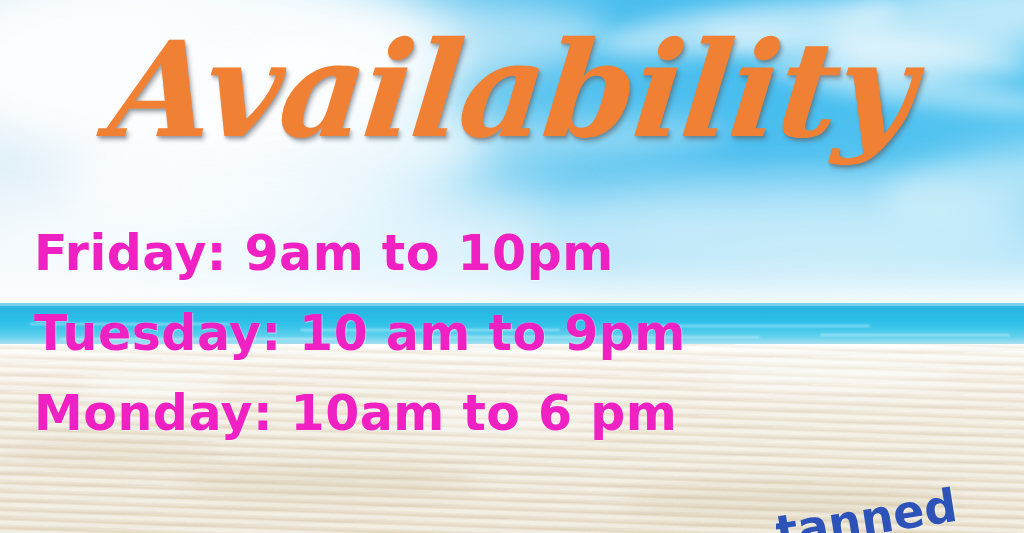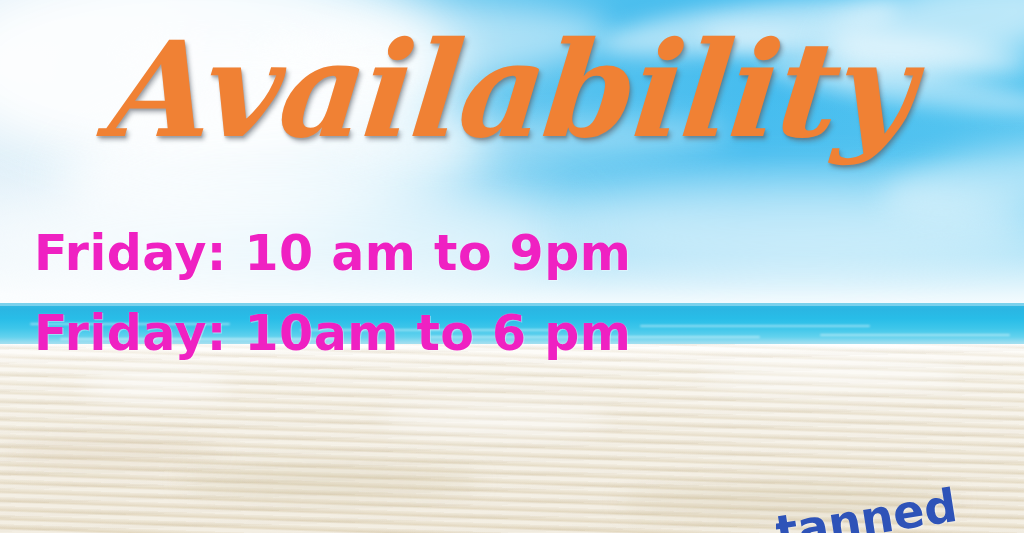"Friday: 9am to 10pm" div.sched-line { html: none -> <div>Friday: 9am to 10pm</div> }
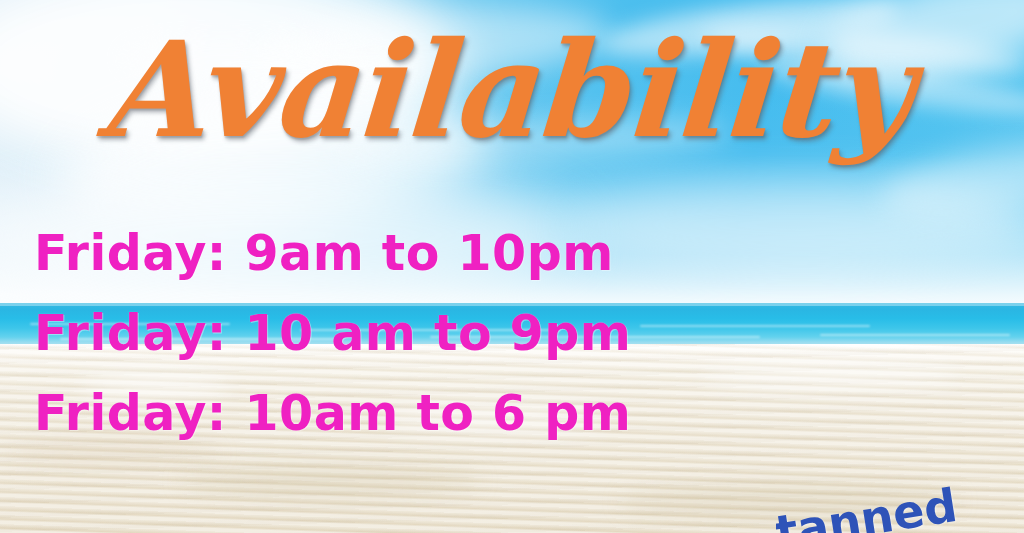"Friday: 10 am to 9pm" div.sched-line { text: Friday -> Tuesday }
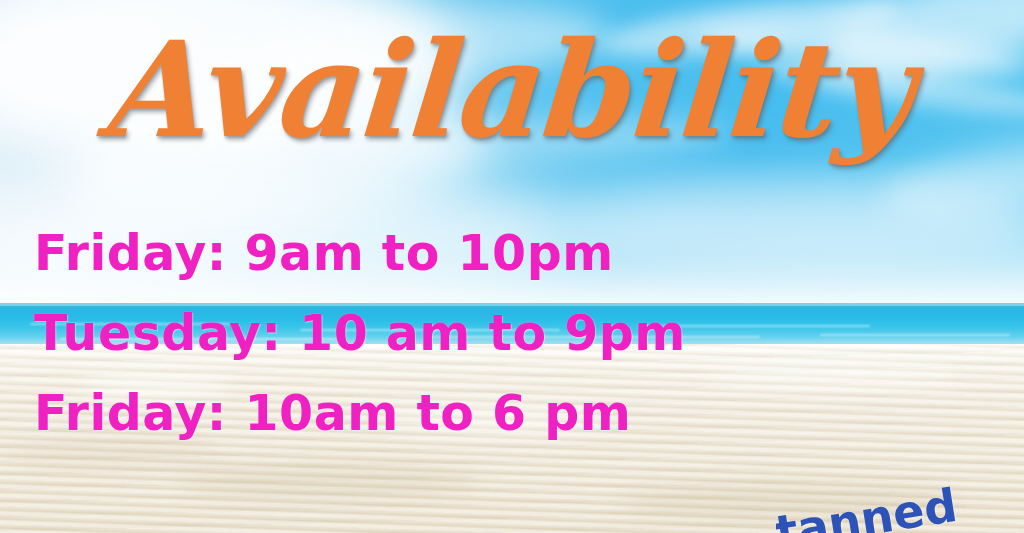"Friday: 10am to 6 pm" div.sched-line { text: Friday -> Monday }
